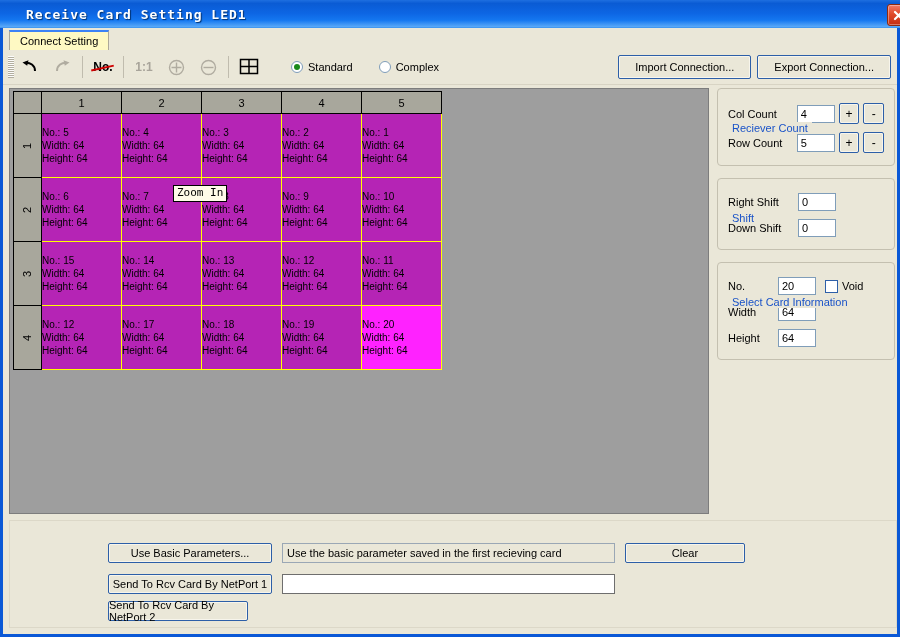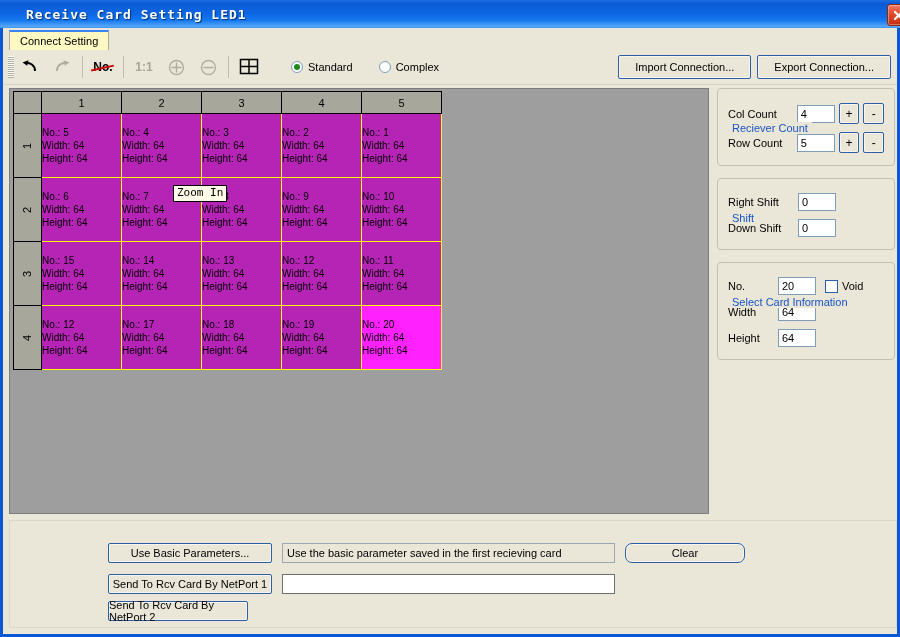"Clear" div.bbtn { border-radius: 7px -> none }
